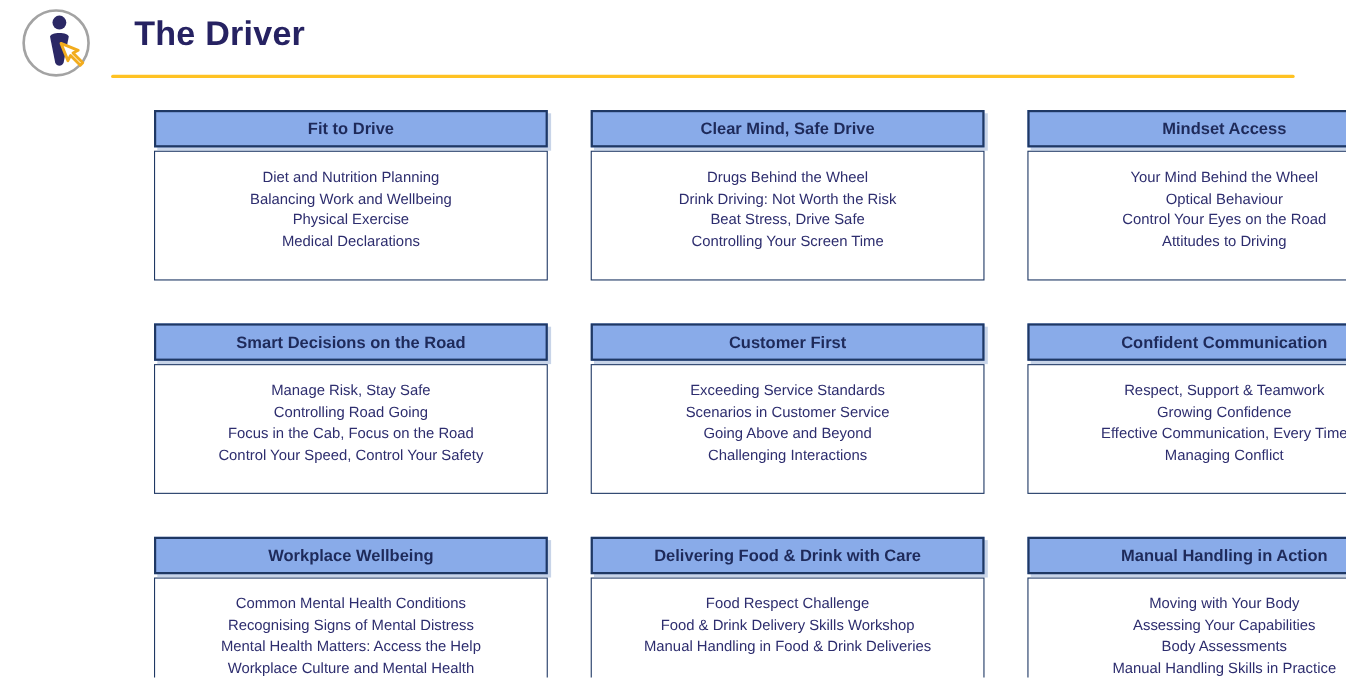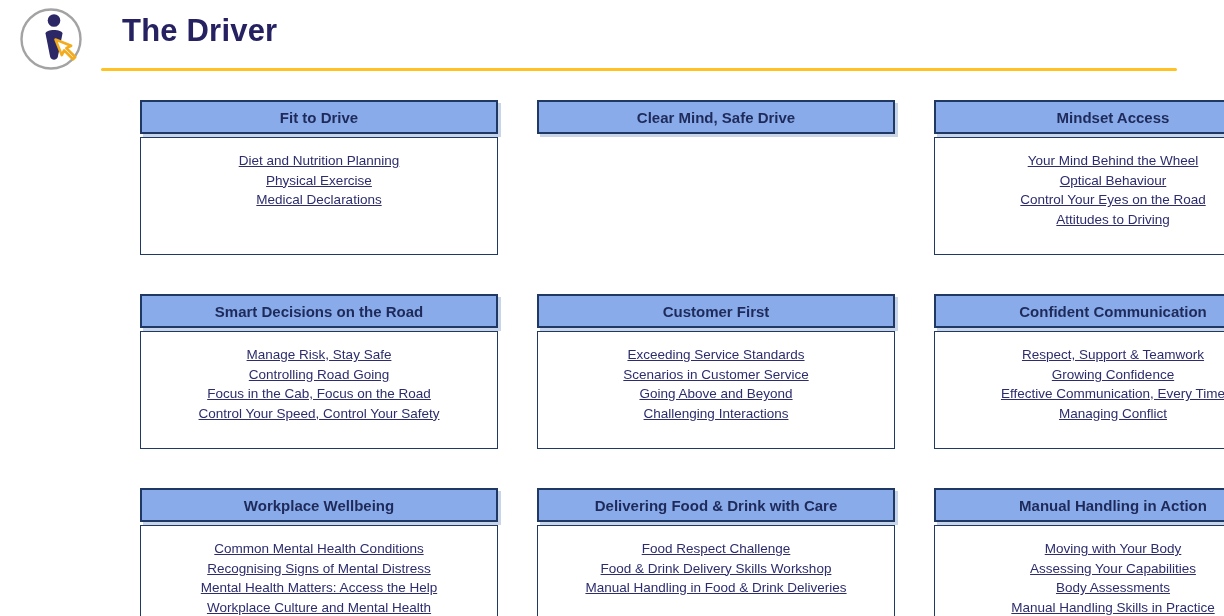"Diet and Nutrition Planning" .card-item { text-decoration: underline -> none }
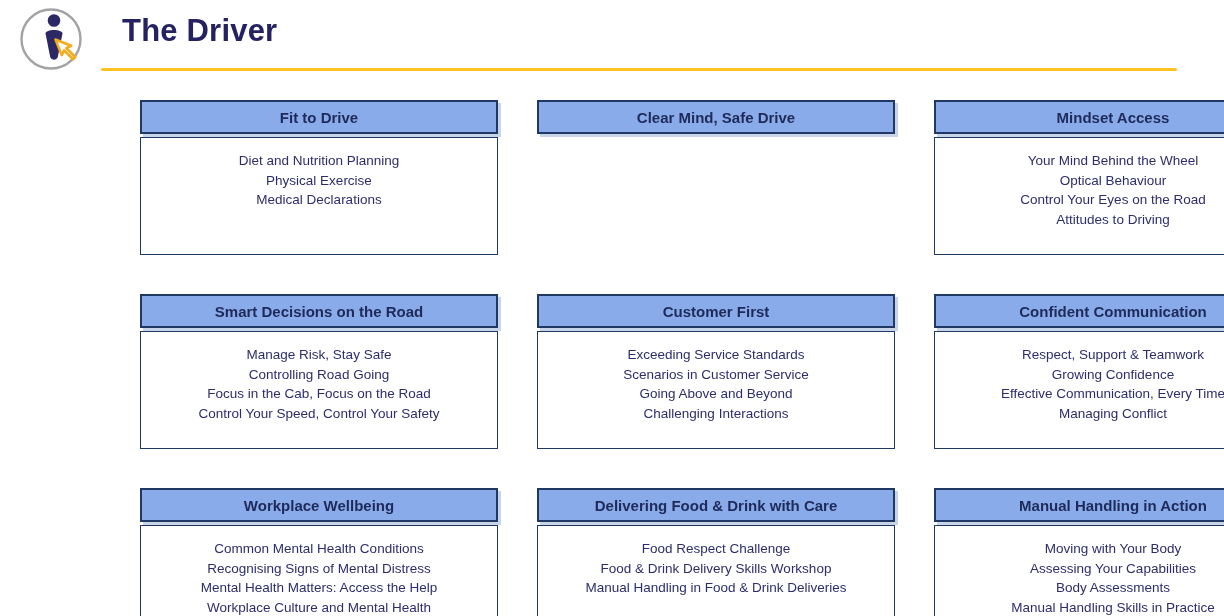"Drugs Behind the Wheel" div.card-body { html: none -> <div> <div>Drugs Behind the Wheel</div> <div>Drink Driving: Not Worth the Risk</div> <div>Beat Stress, Drive Safe</div> <div>Controlling Your Screen Time</div> </div> }
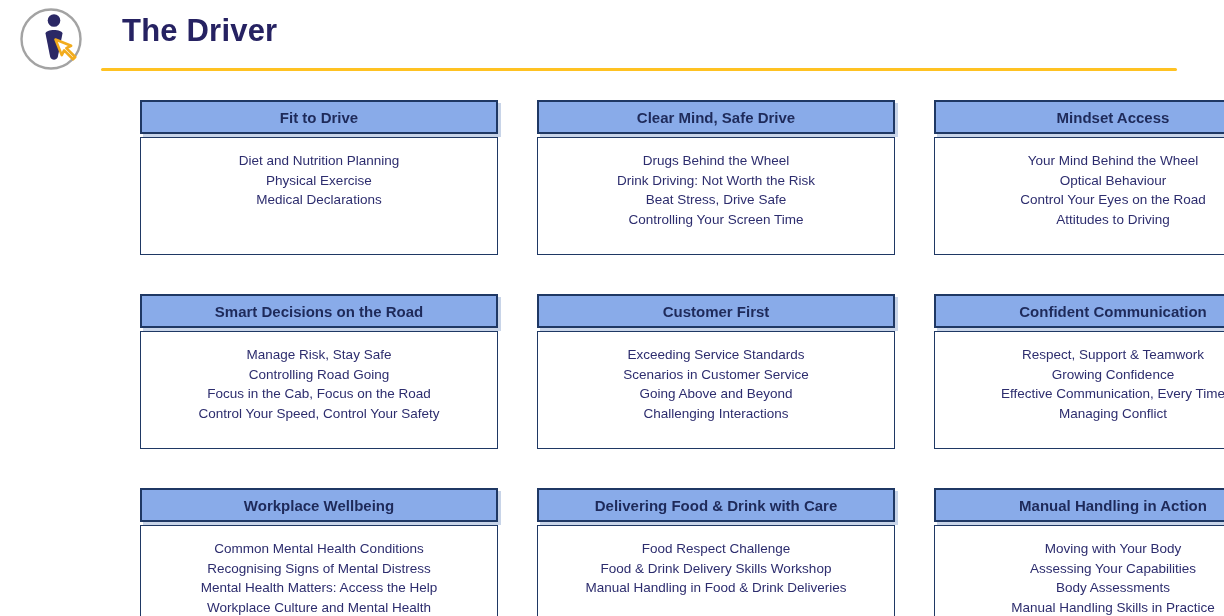"Balancing Work and Wellbeing" div.card-item { html: none -> <div>Balancing Work and Wellbeing</div> }
